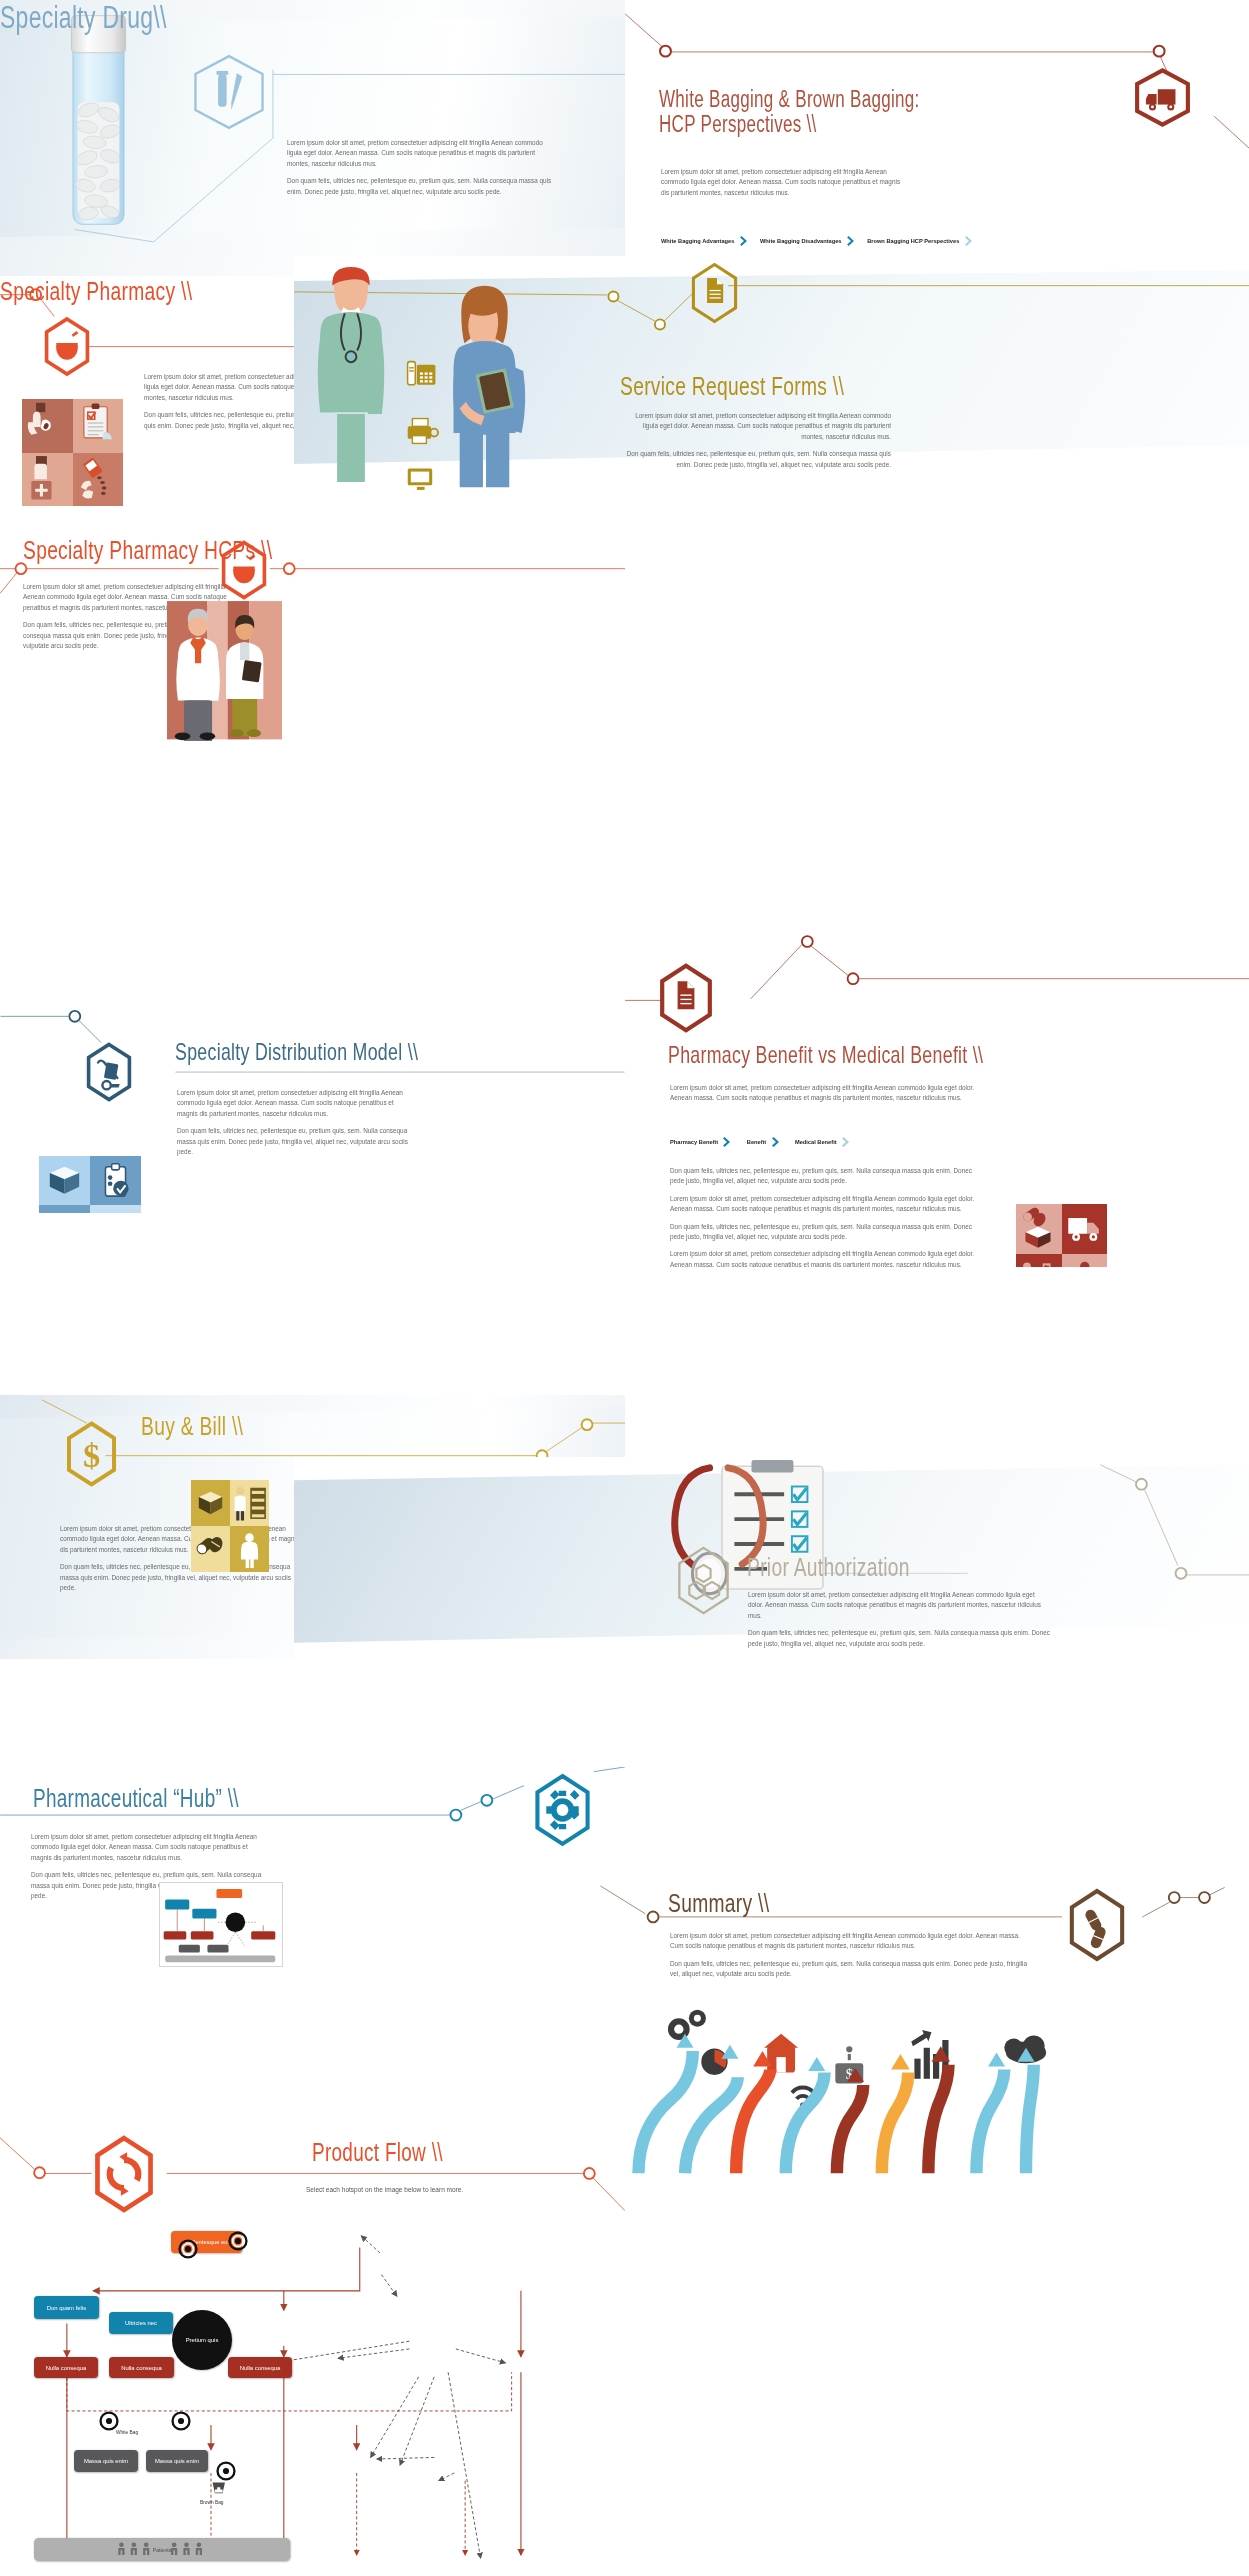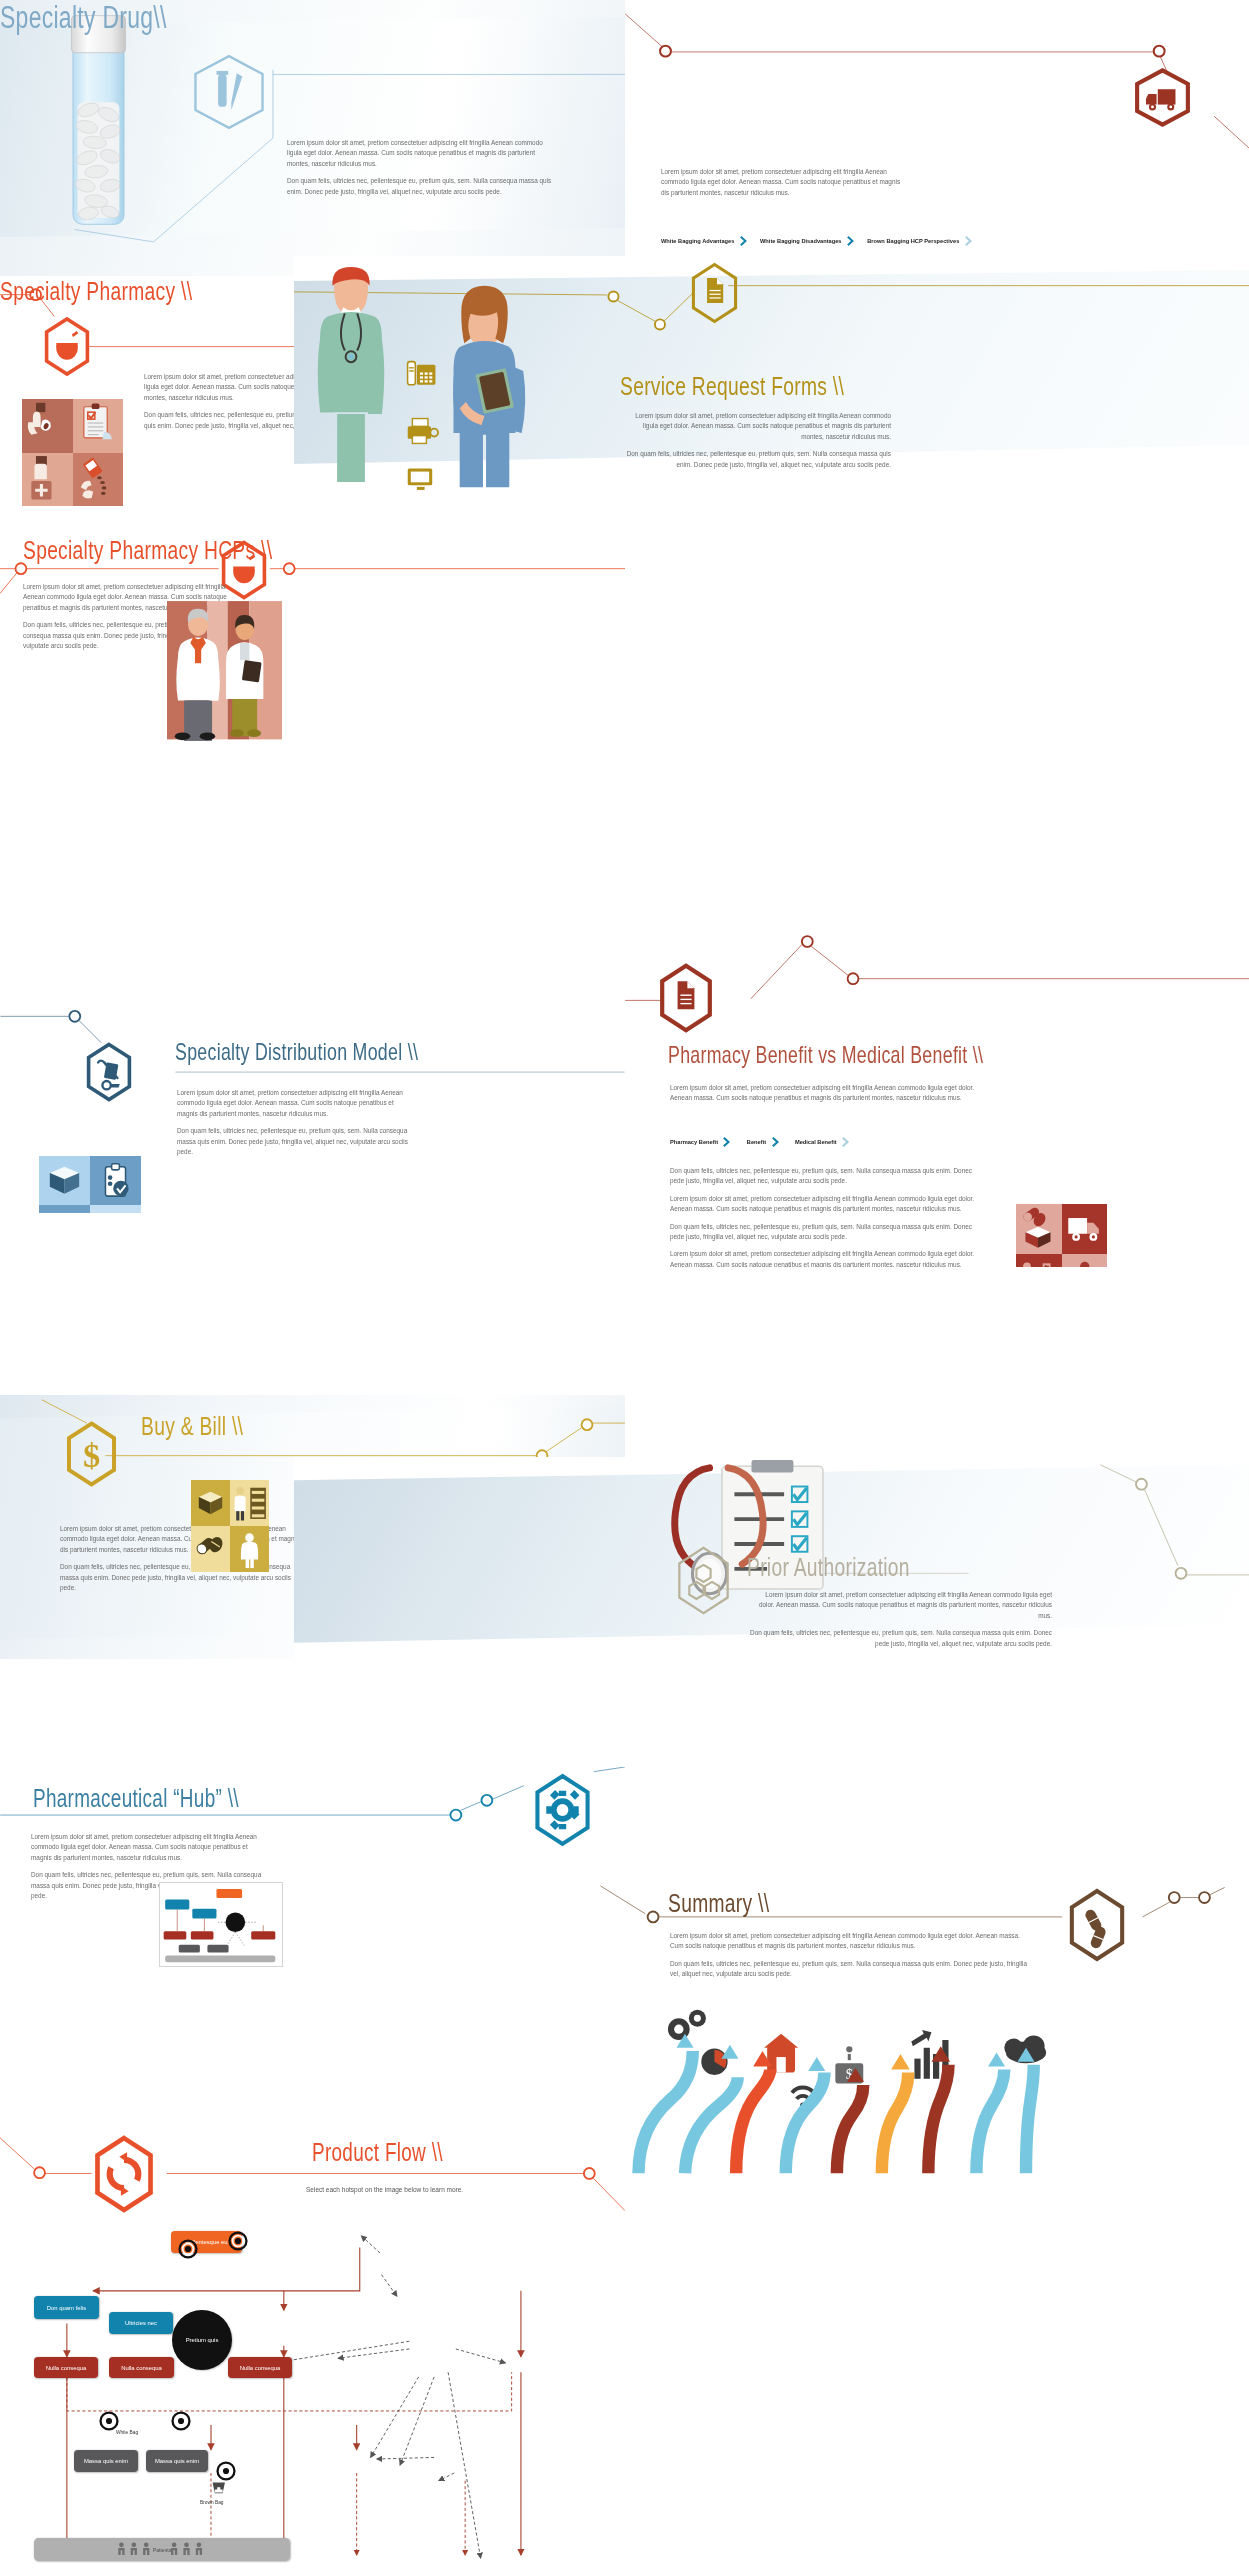"White Bagging & Brown Bagging:" div { html: none -> <div> <div>White Bagging &amp; Brown Bagging:</div> <div>HCP Perspectives \\</div> </div> }
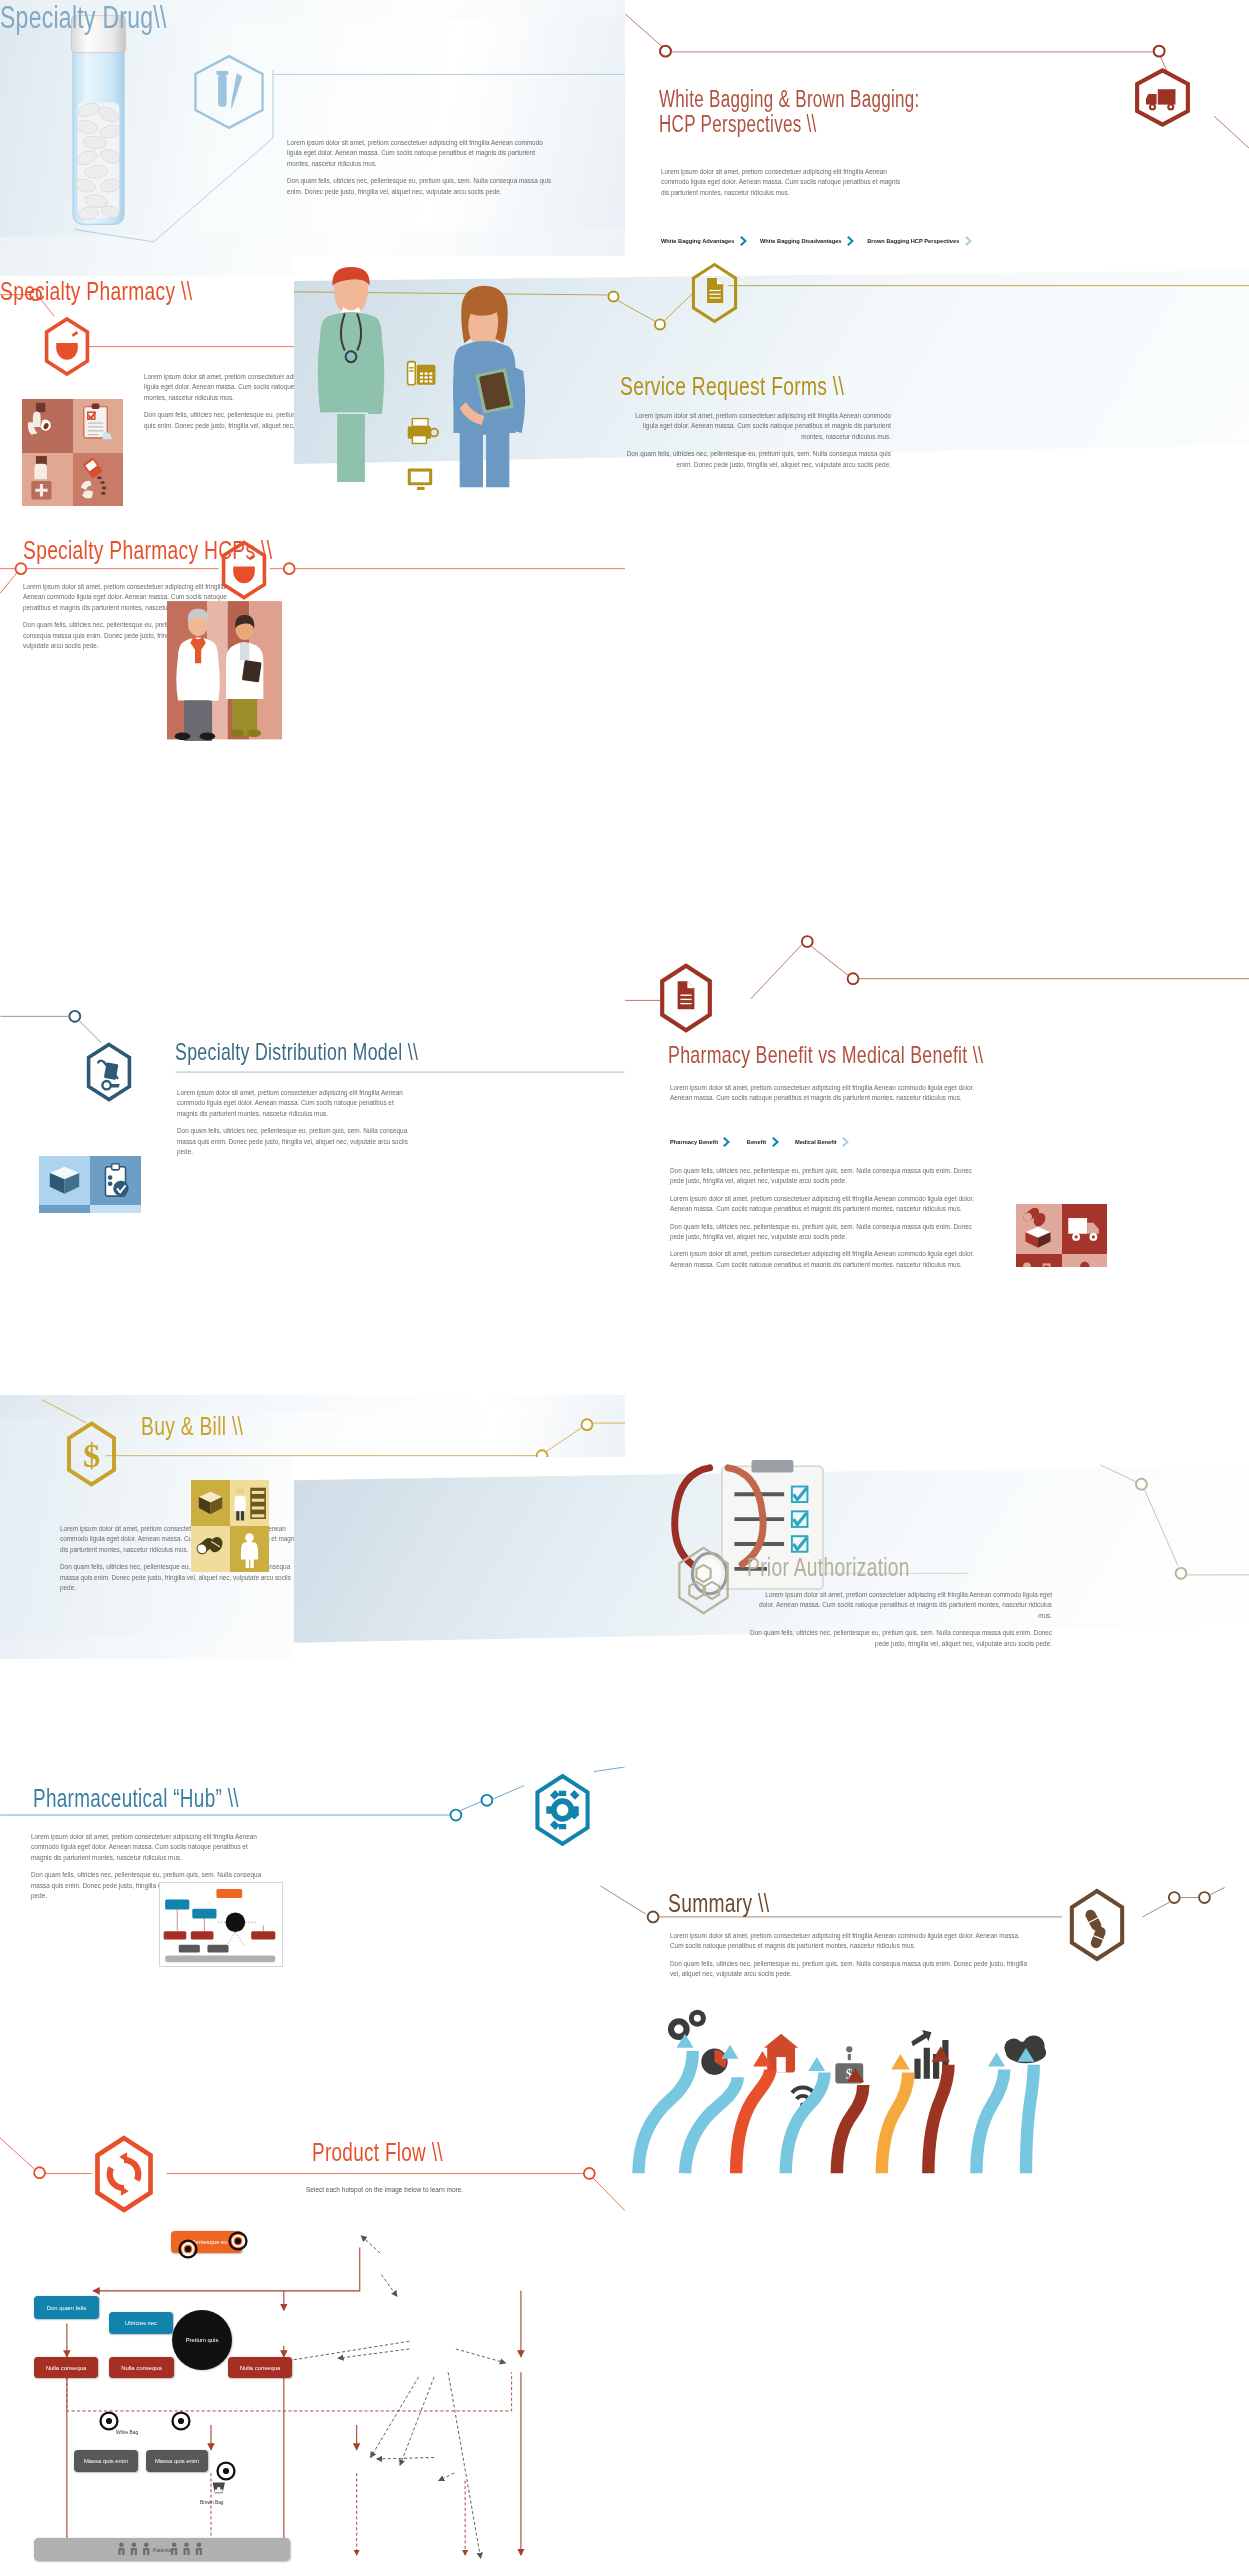"Prior Authorization" #s-pa { text-align: right -> none }
